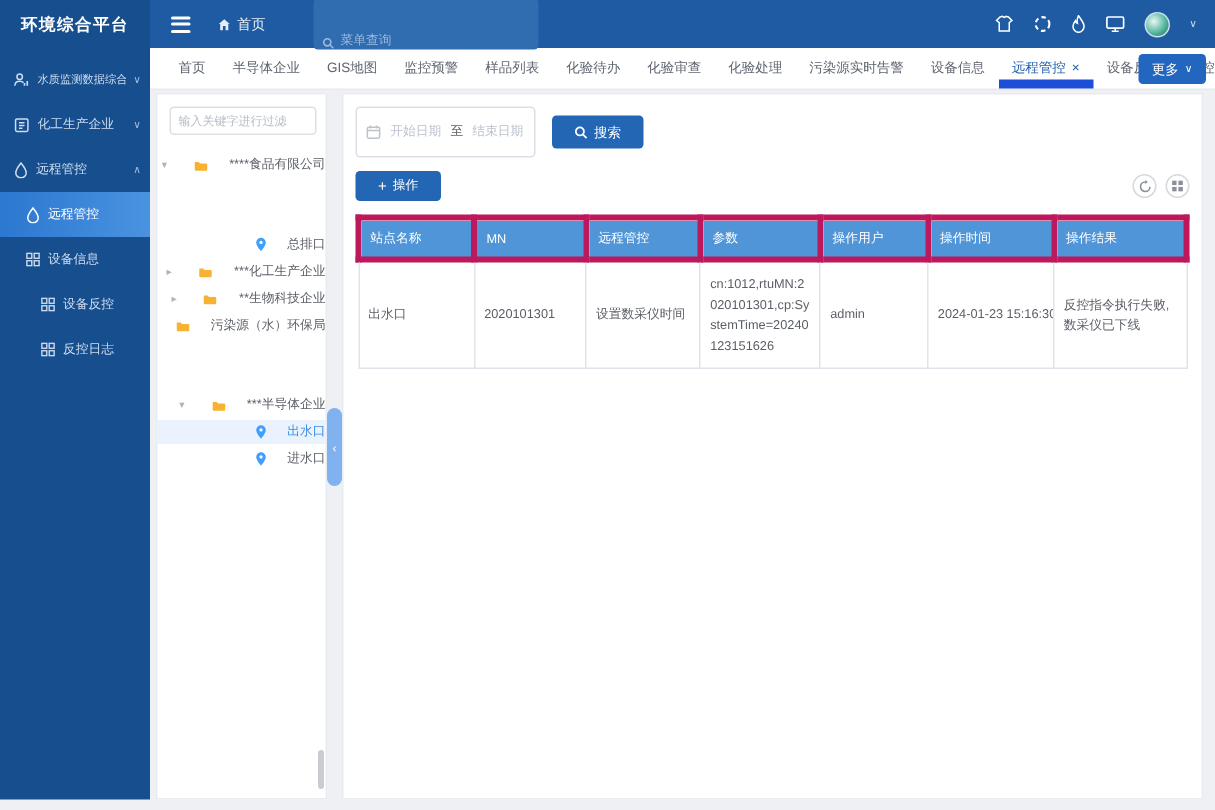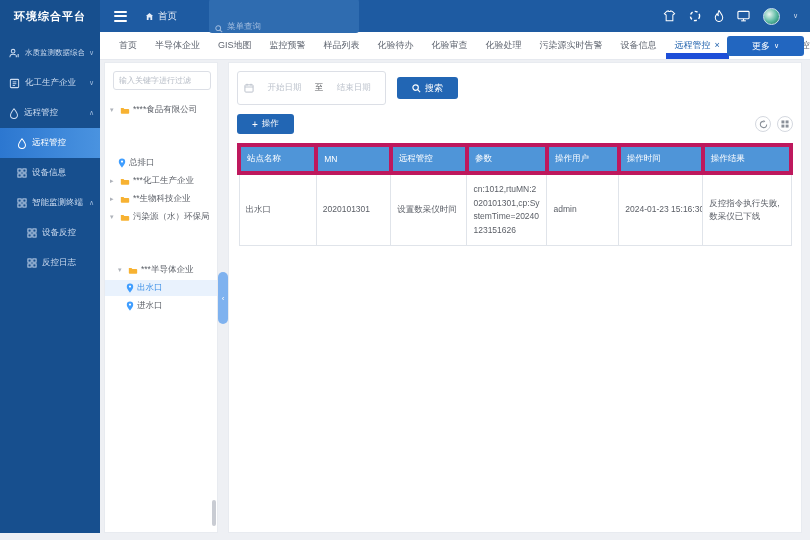"更多" .more-btn { padding: 0 25px -> 0 9px }
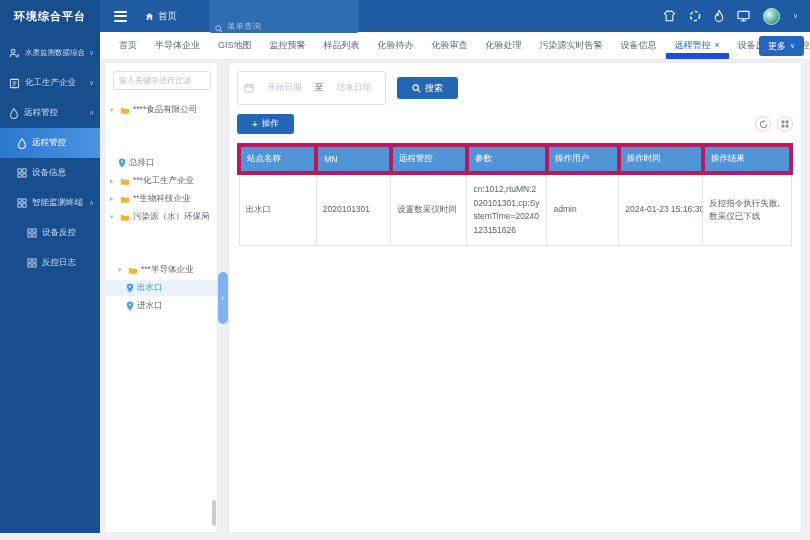"开始日期" .date-range { width: 149px -> 120px }
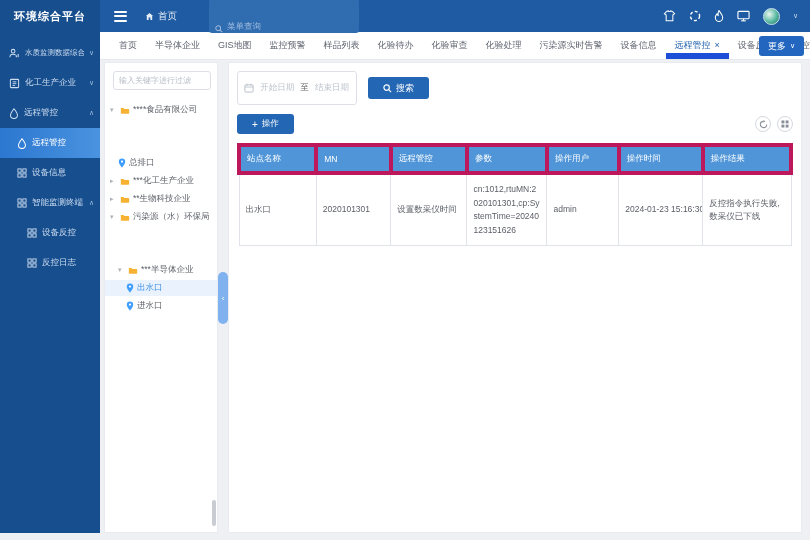"****食品有限公司" .tnode { gap: 3px -> 14px; justify-content: none -> flex-end }
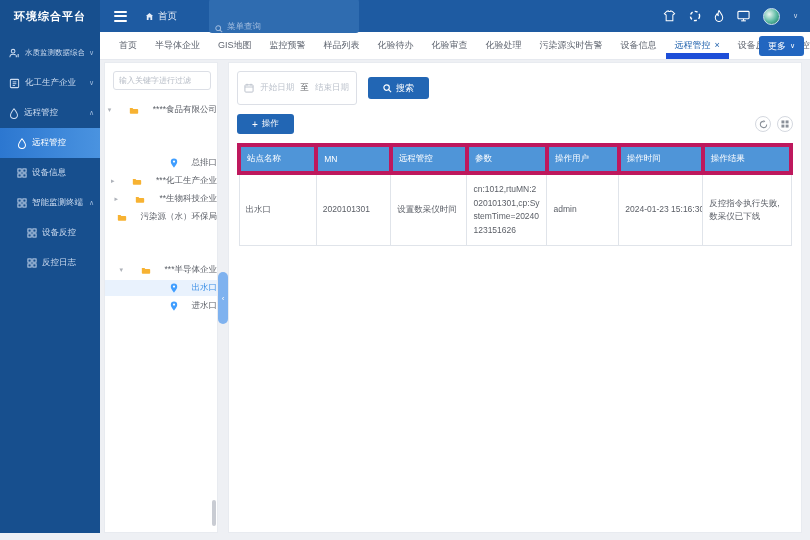"智能监测终端" div.side-item { html: <div> <svg> <rect></rect> <rect></rect> <rect></rect> <rect></rect> </svg> <span>智能监测终端</span> <span>∧</span> </div> -> none }
